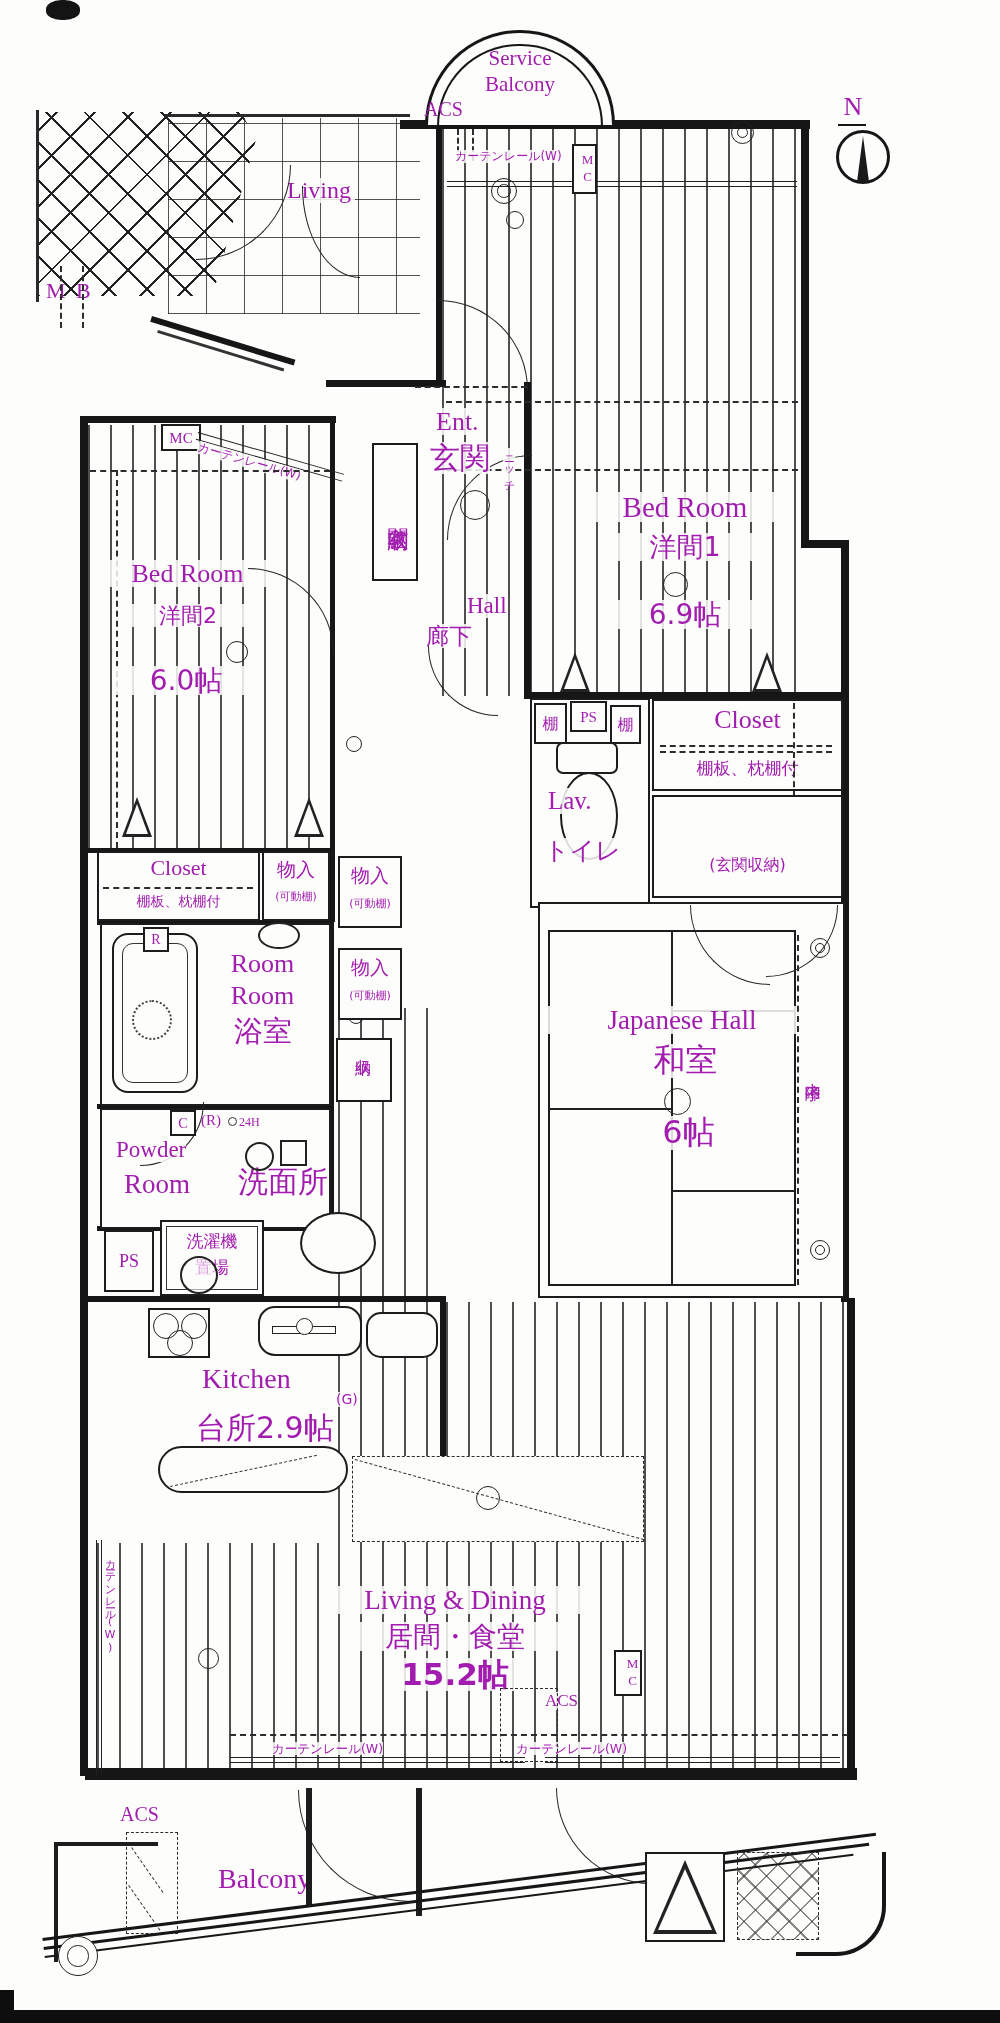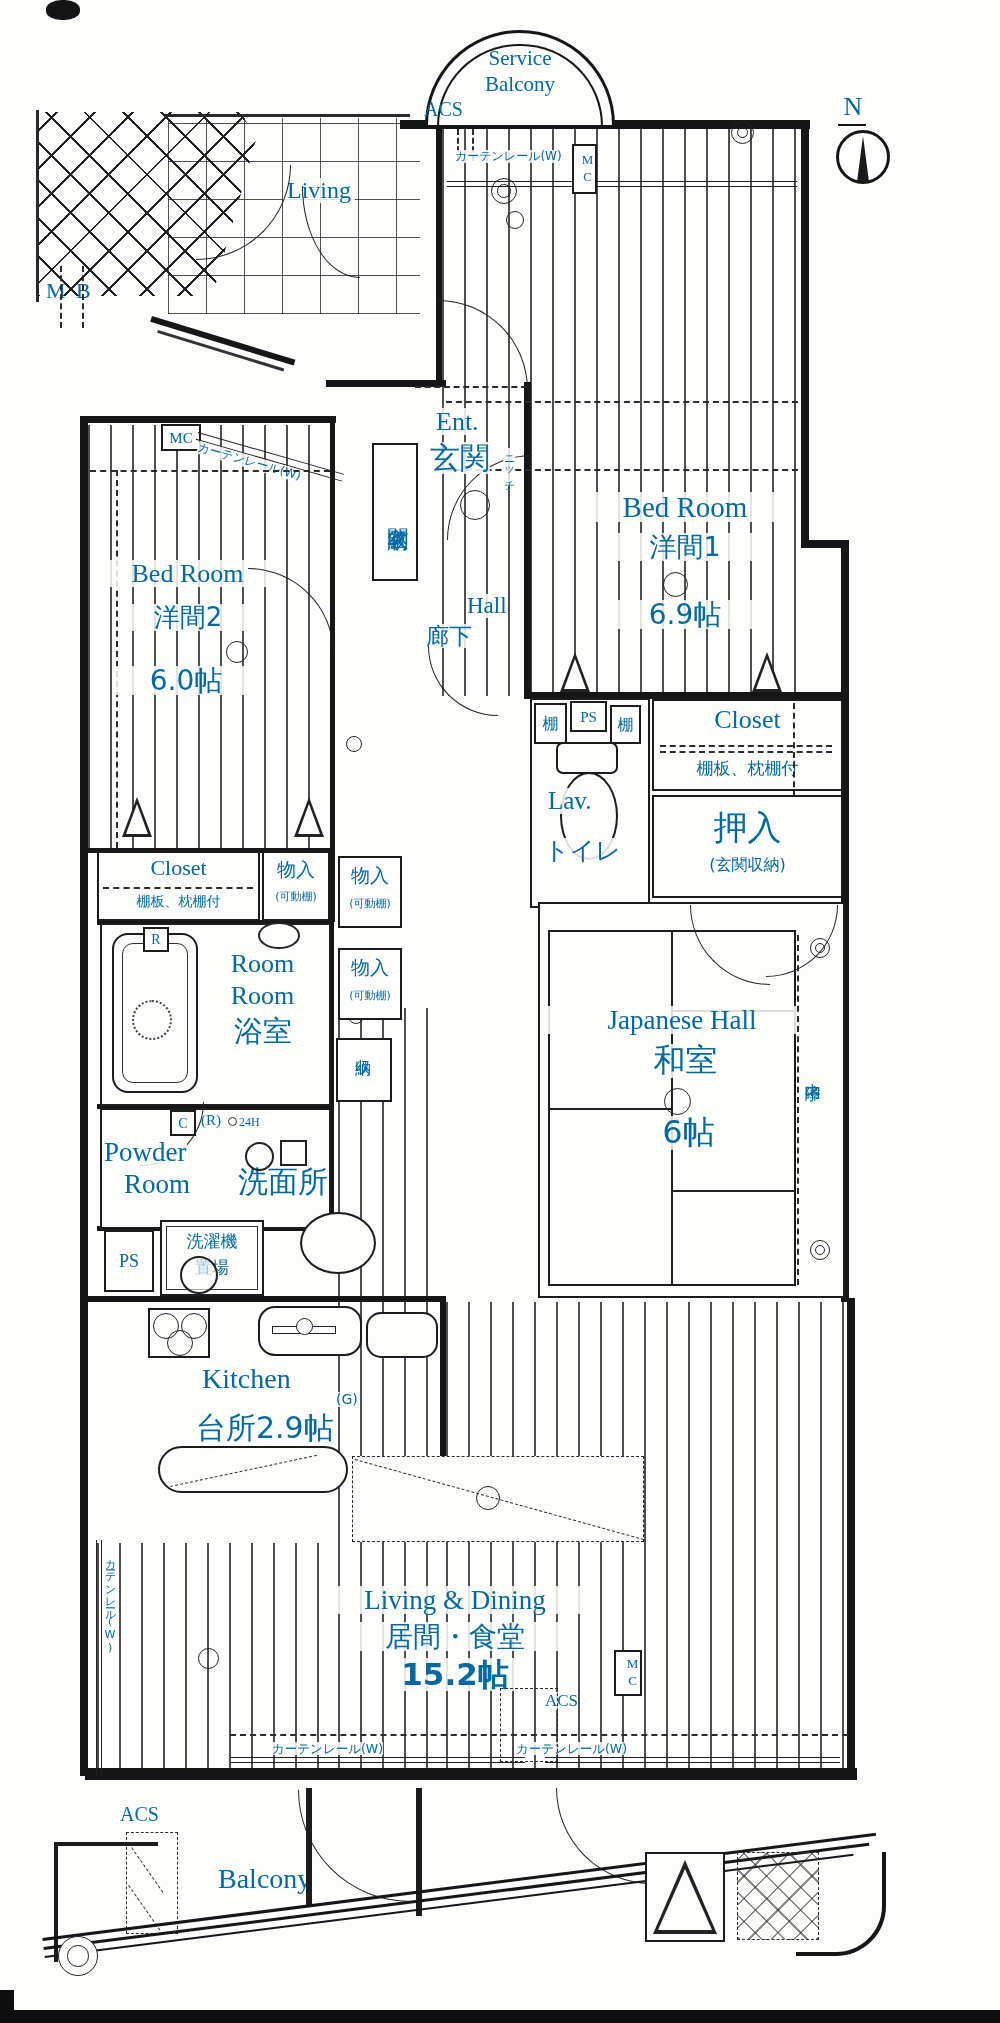"Service" #plan { color: #0369a1 -> #a21caf }
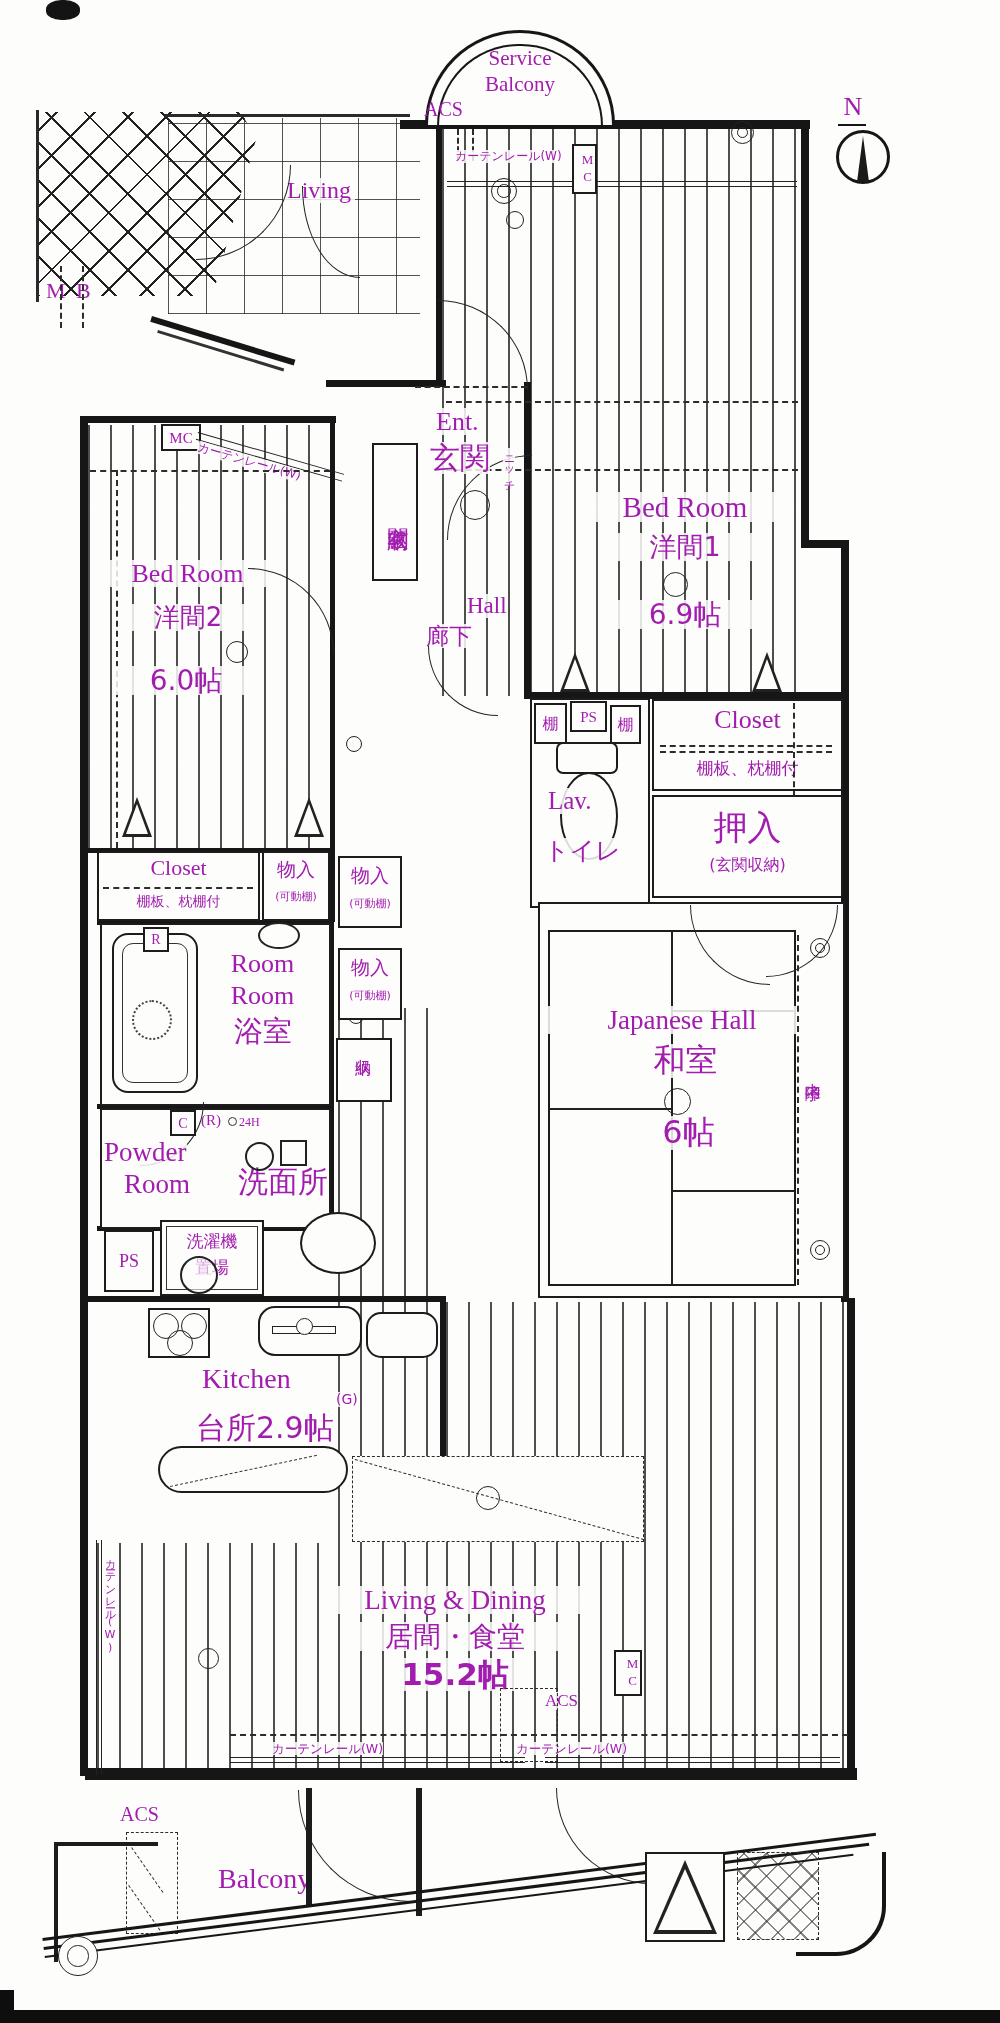"洋間2" div.abs { font-size: 26px -> 22px }
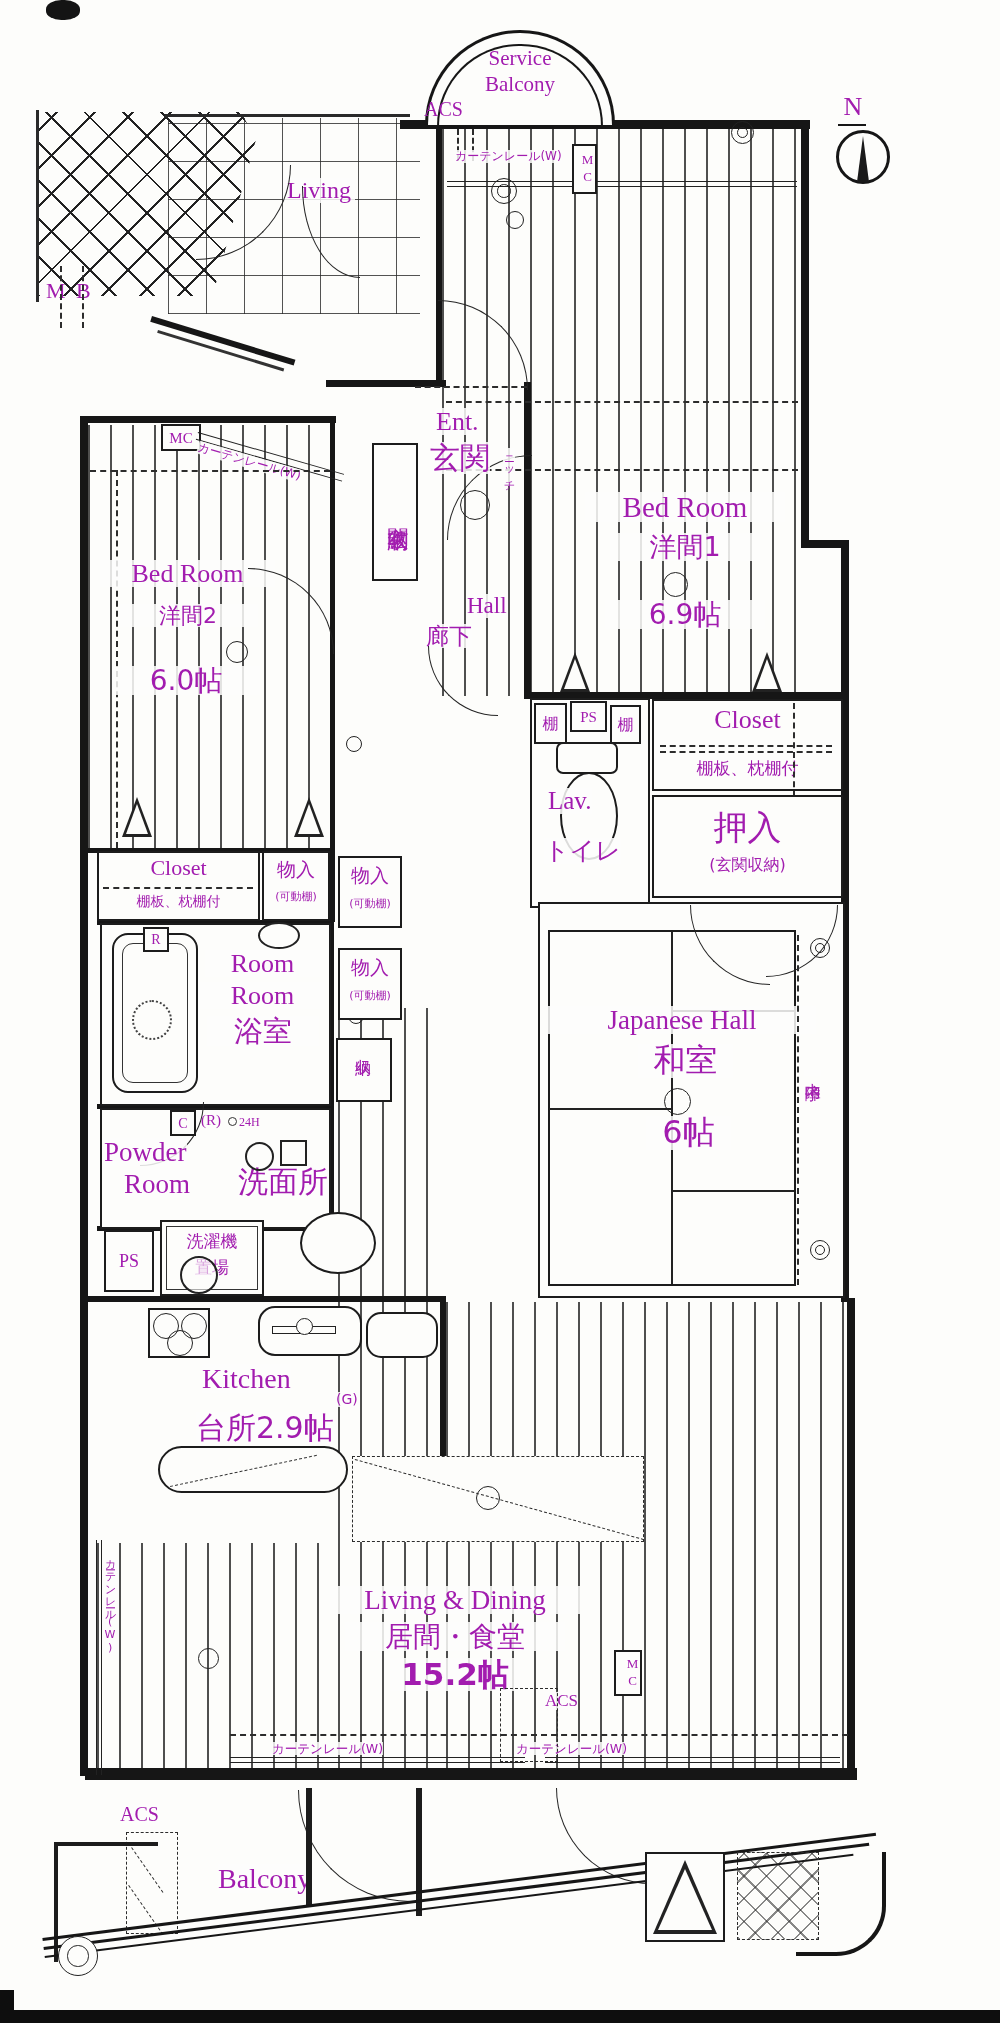"押入" div.jp { html: <div>押入</div> -> none }
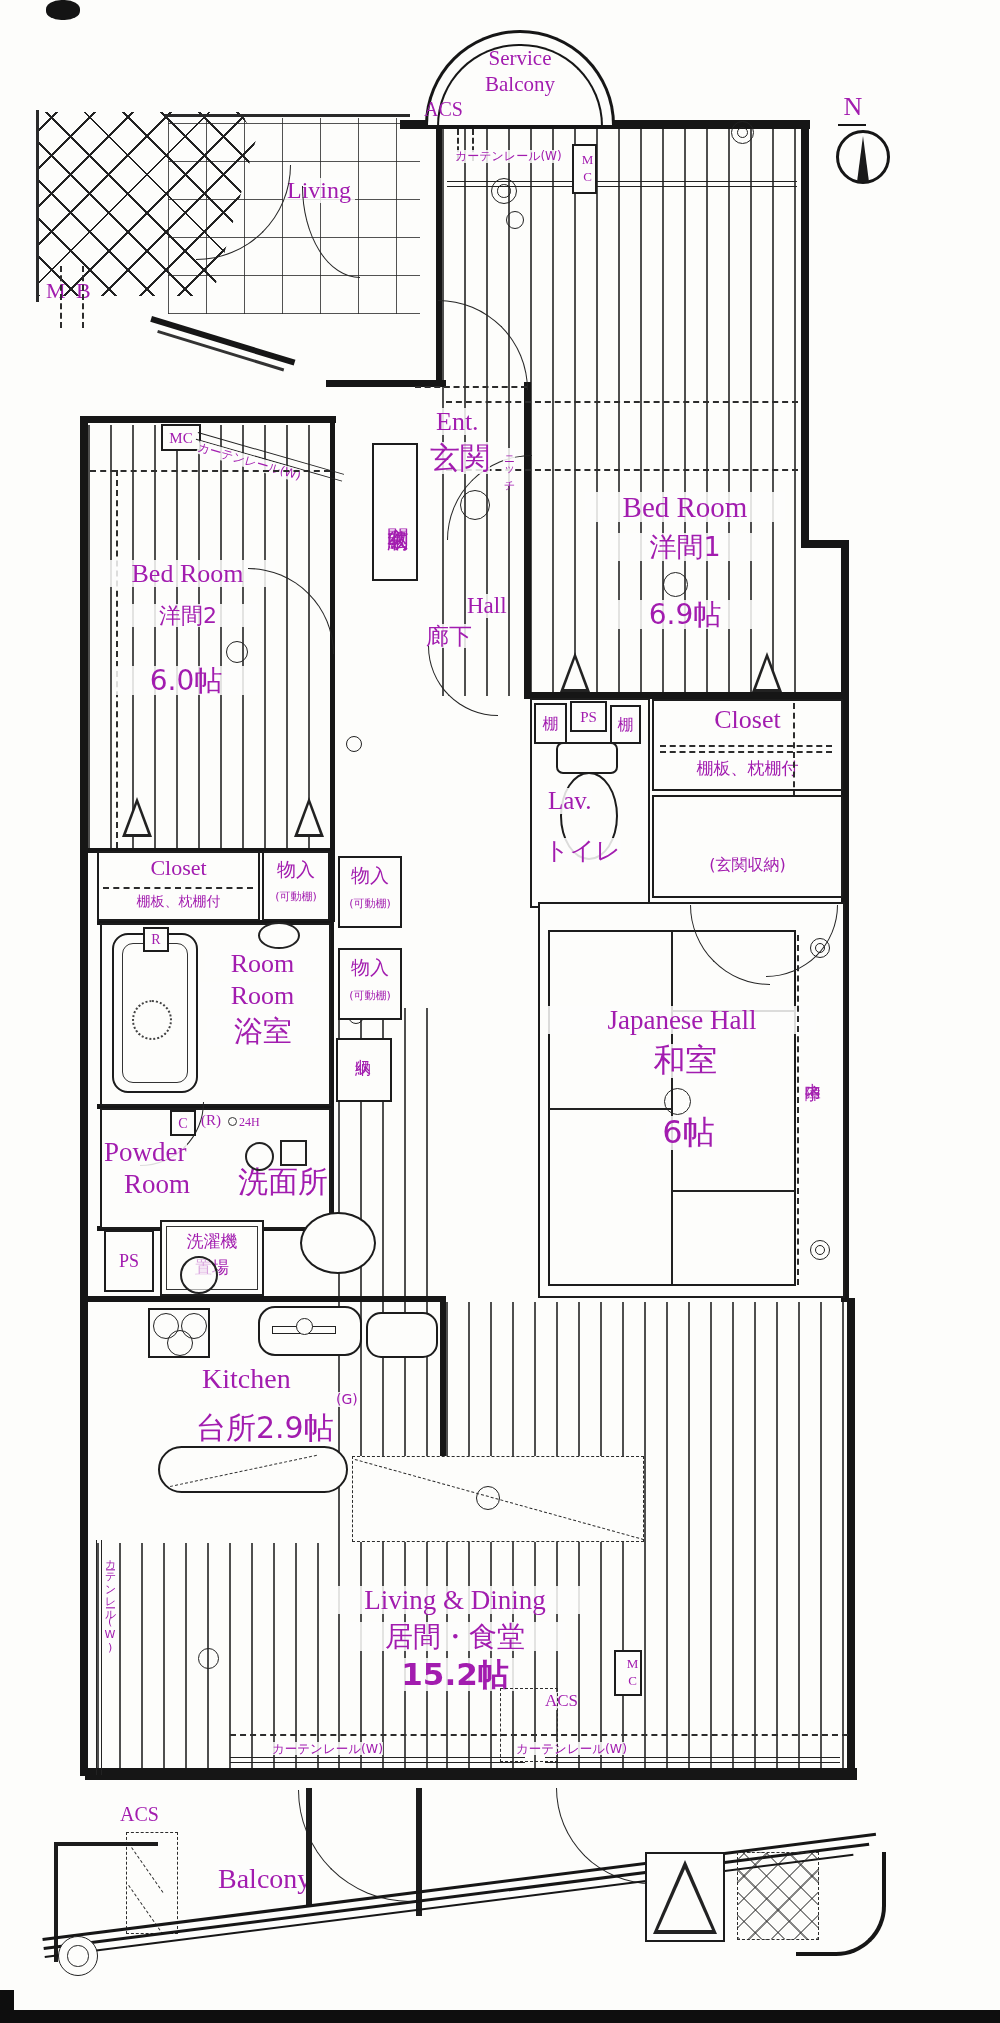"Powder" div.abs { font-size: 27px -> 23px; left: 104px -> 116px }
